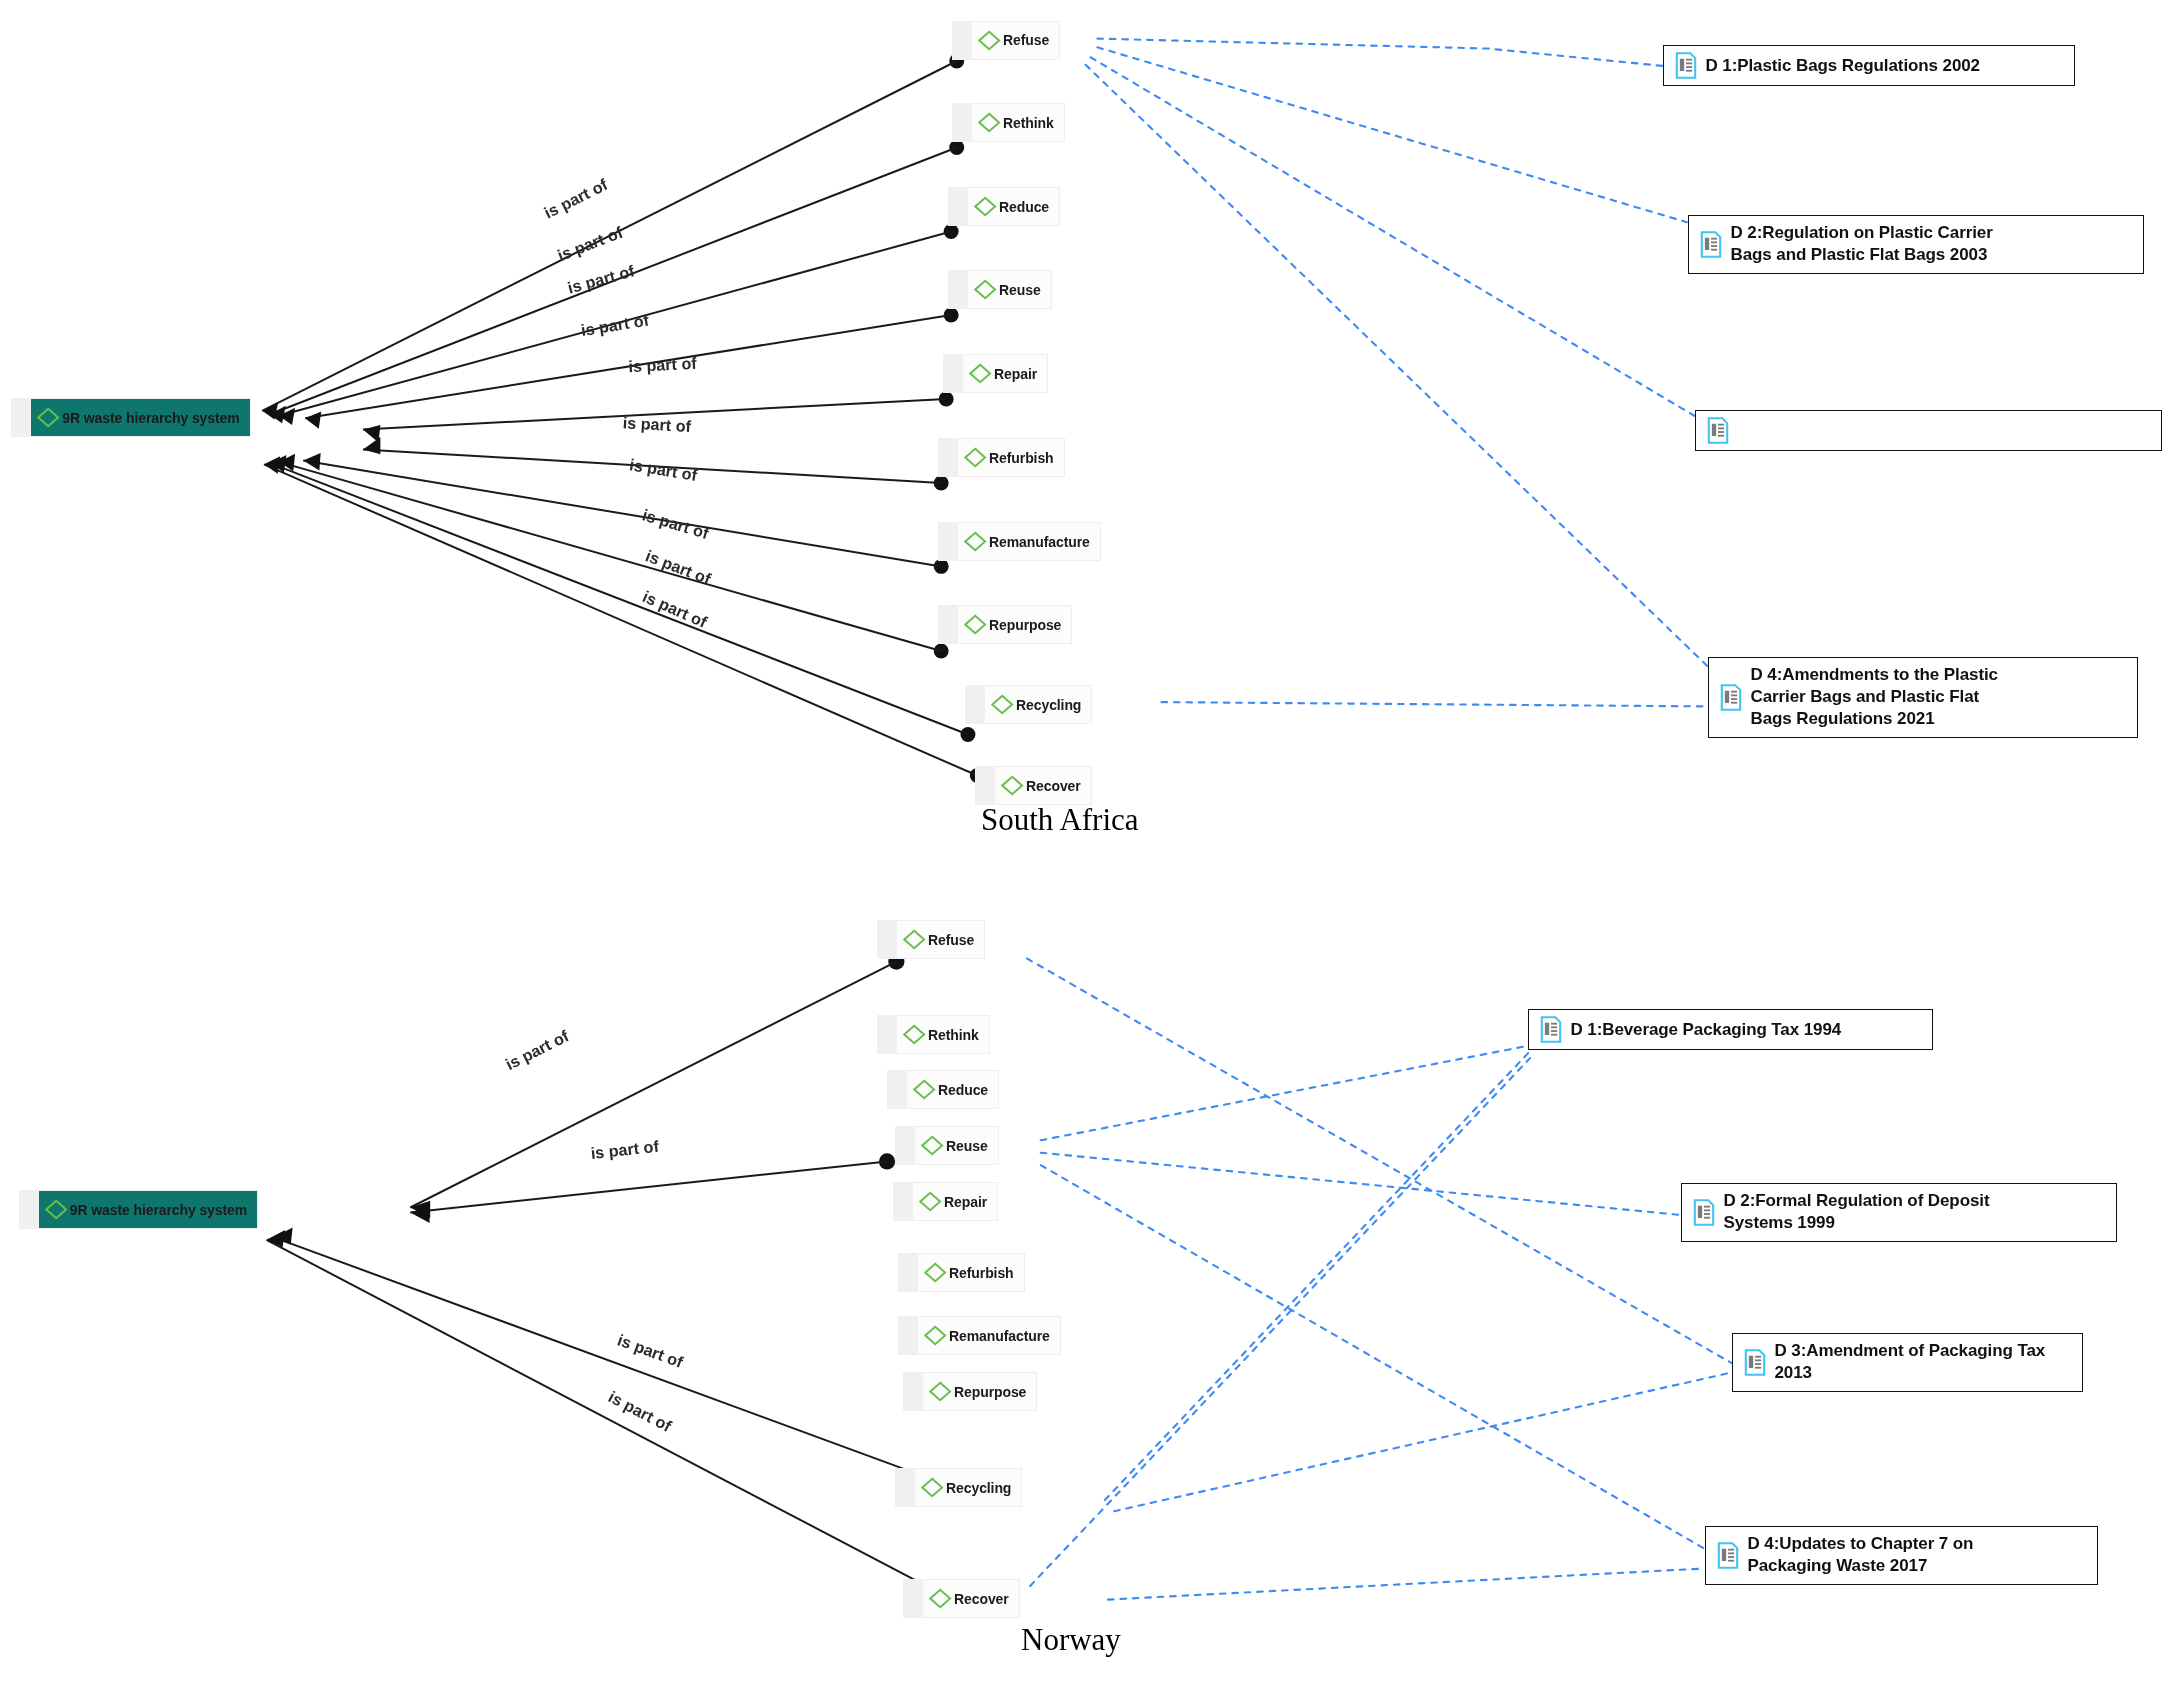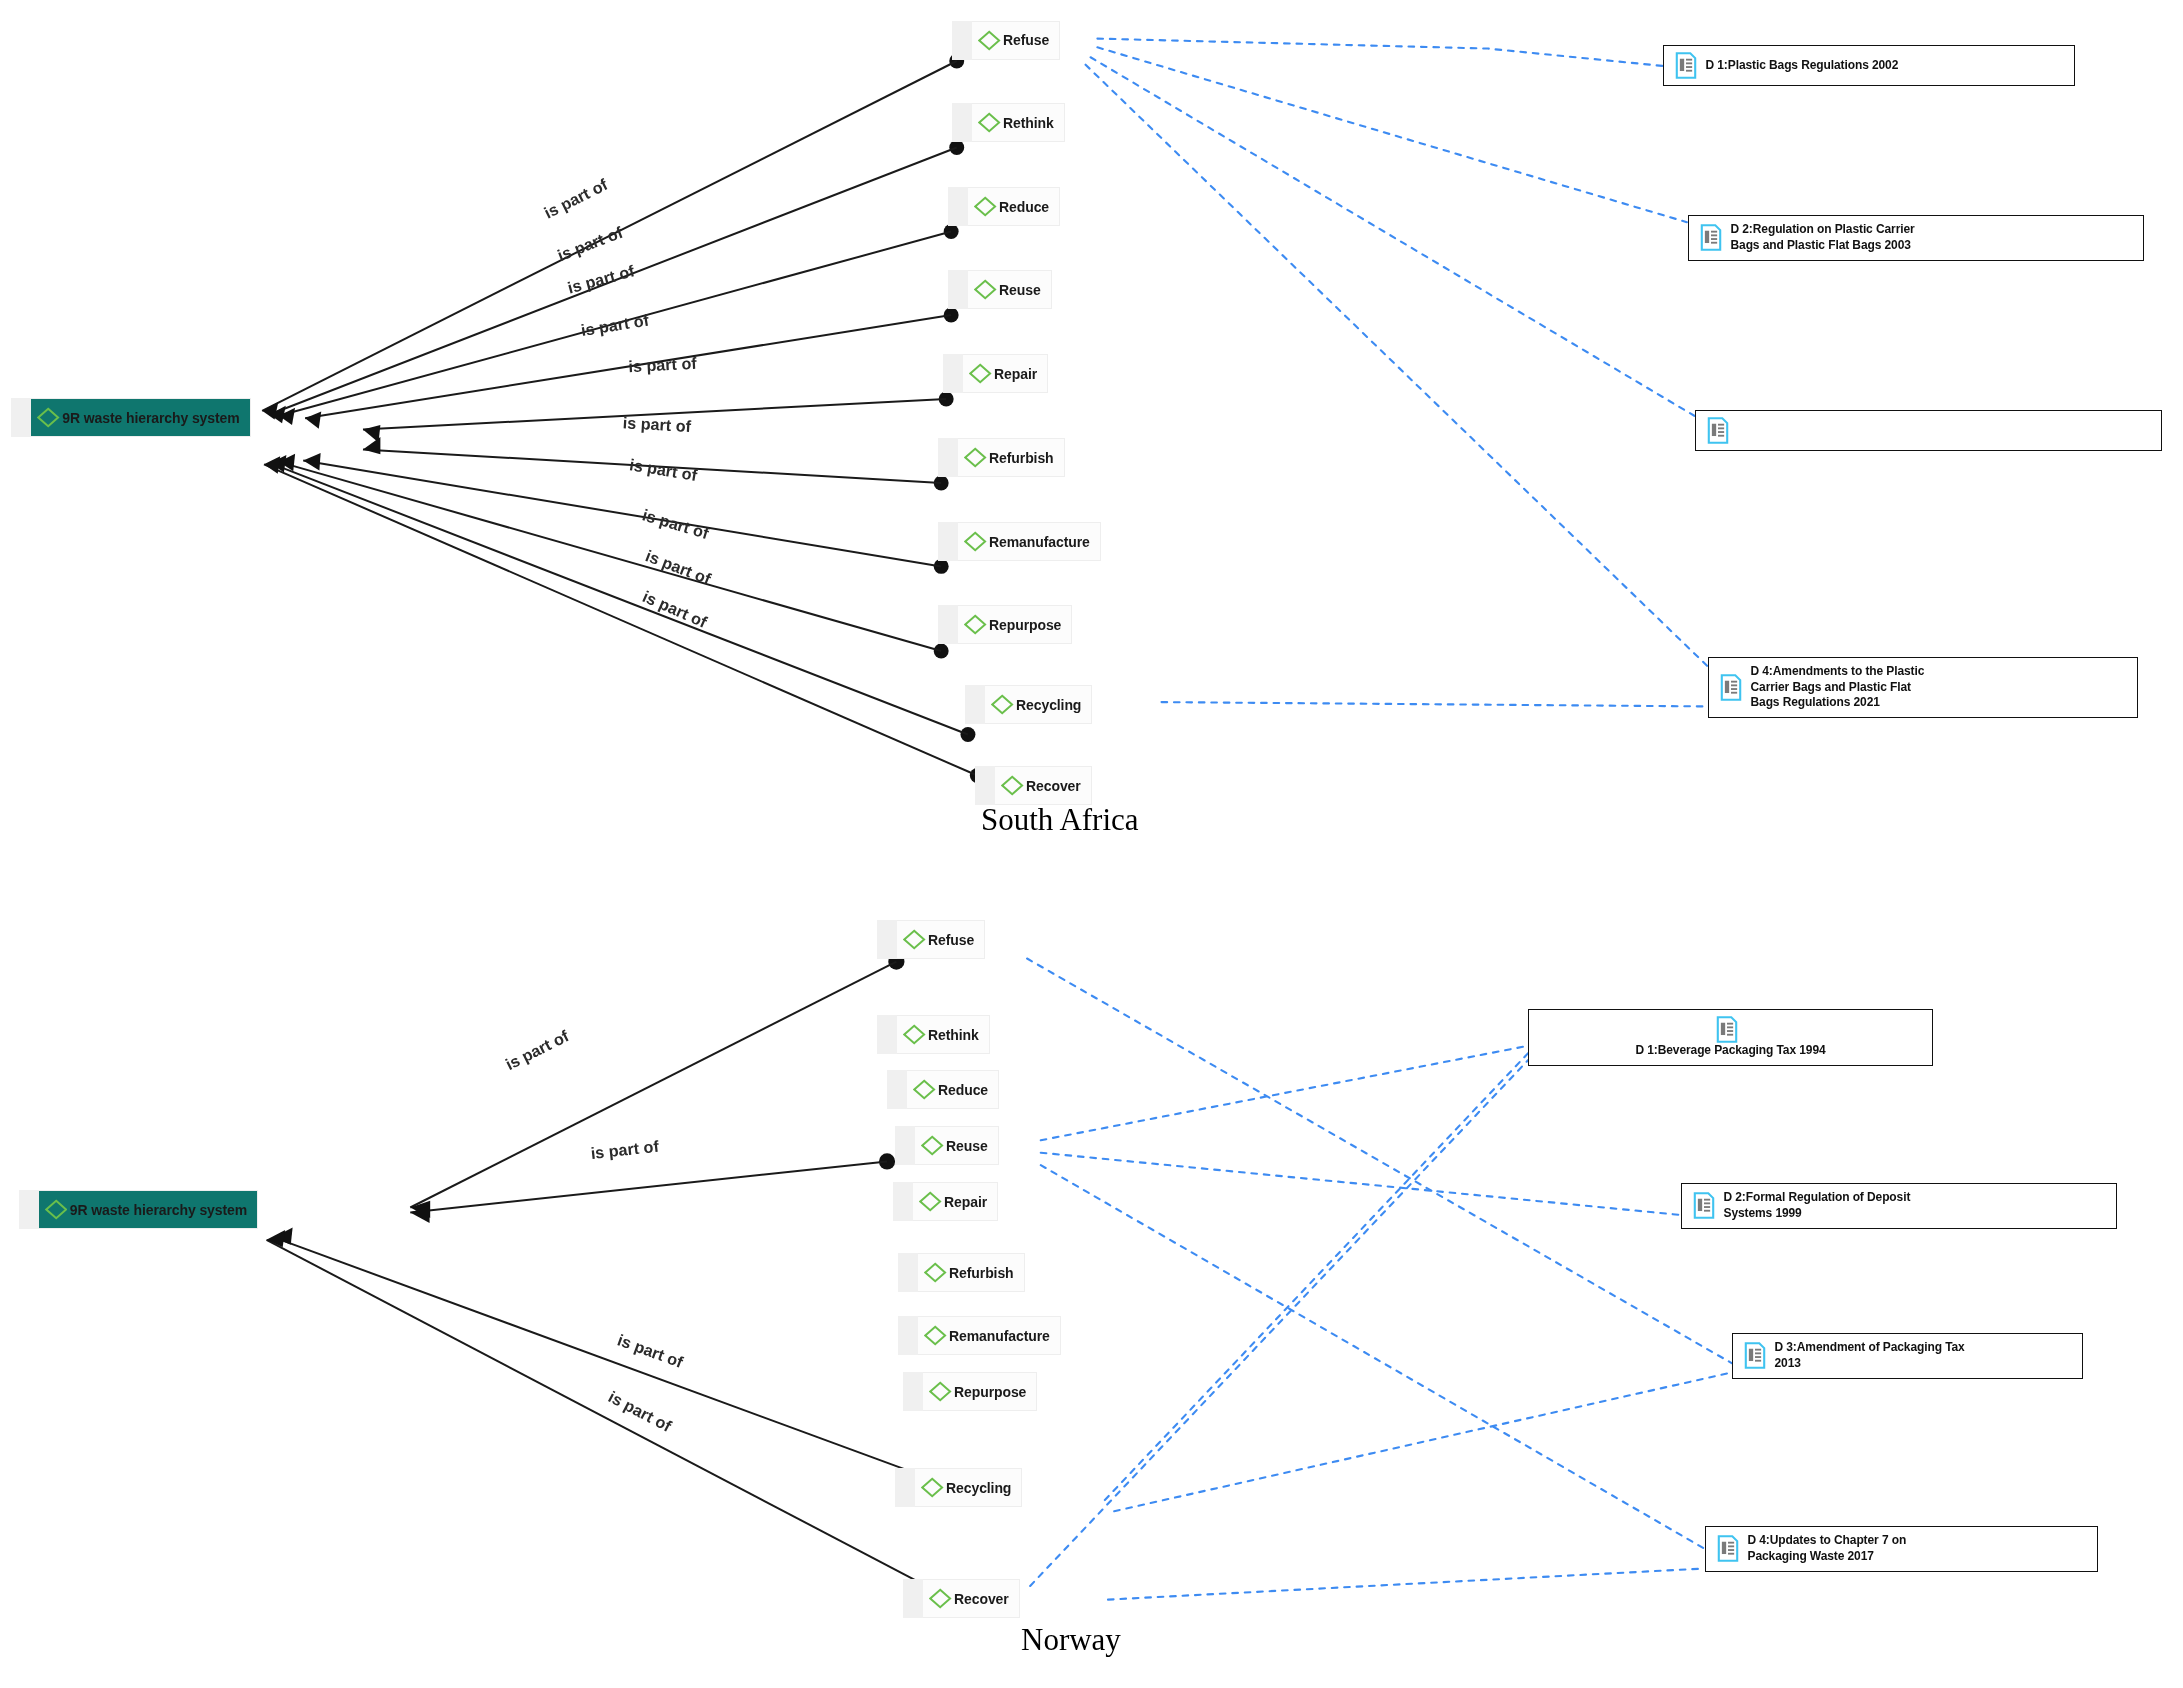"D 1:Plastic Bags Regulations 2002" .doc .dtext { font-size: 12px -> 17px }
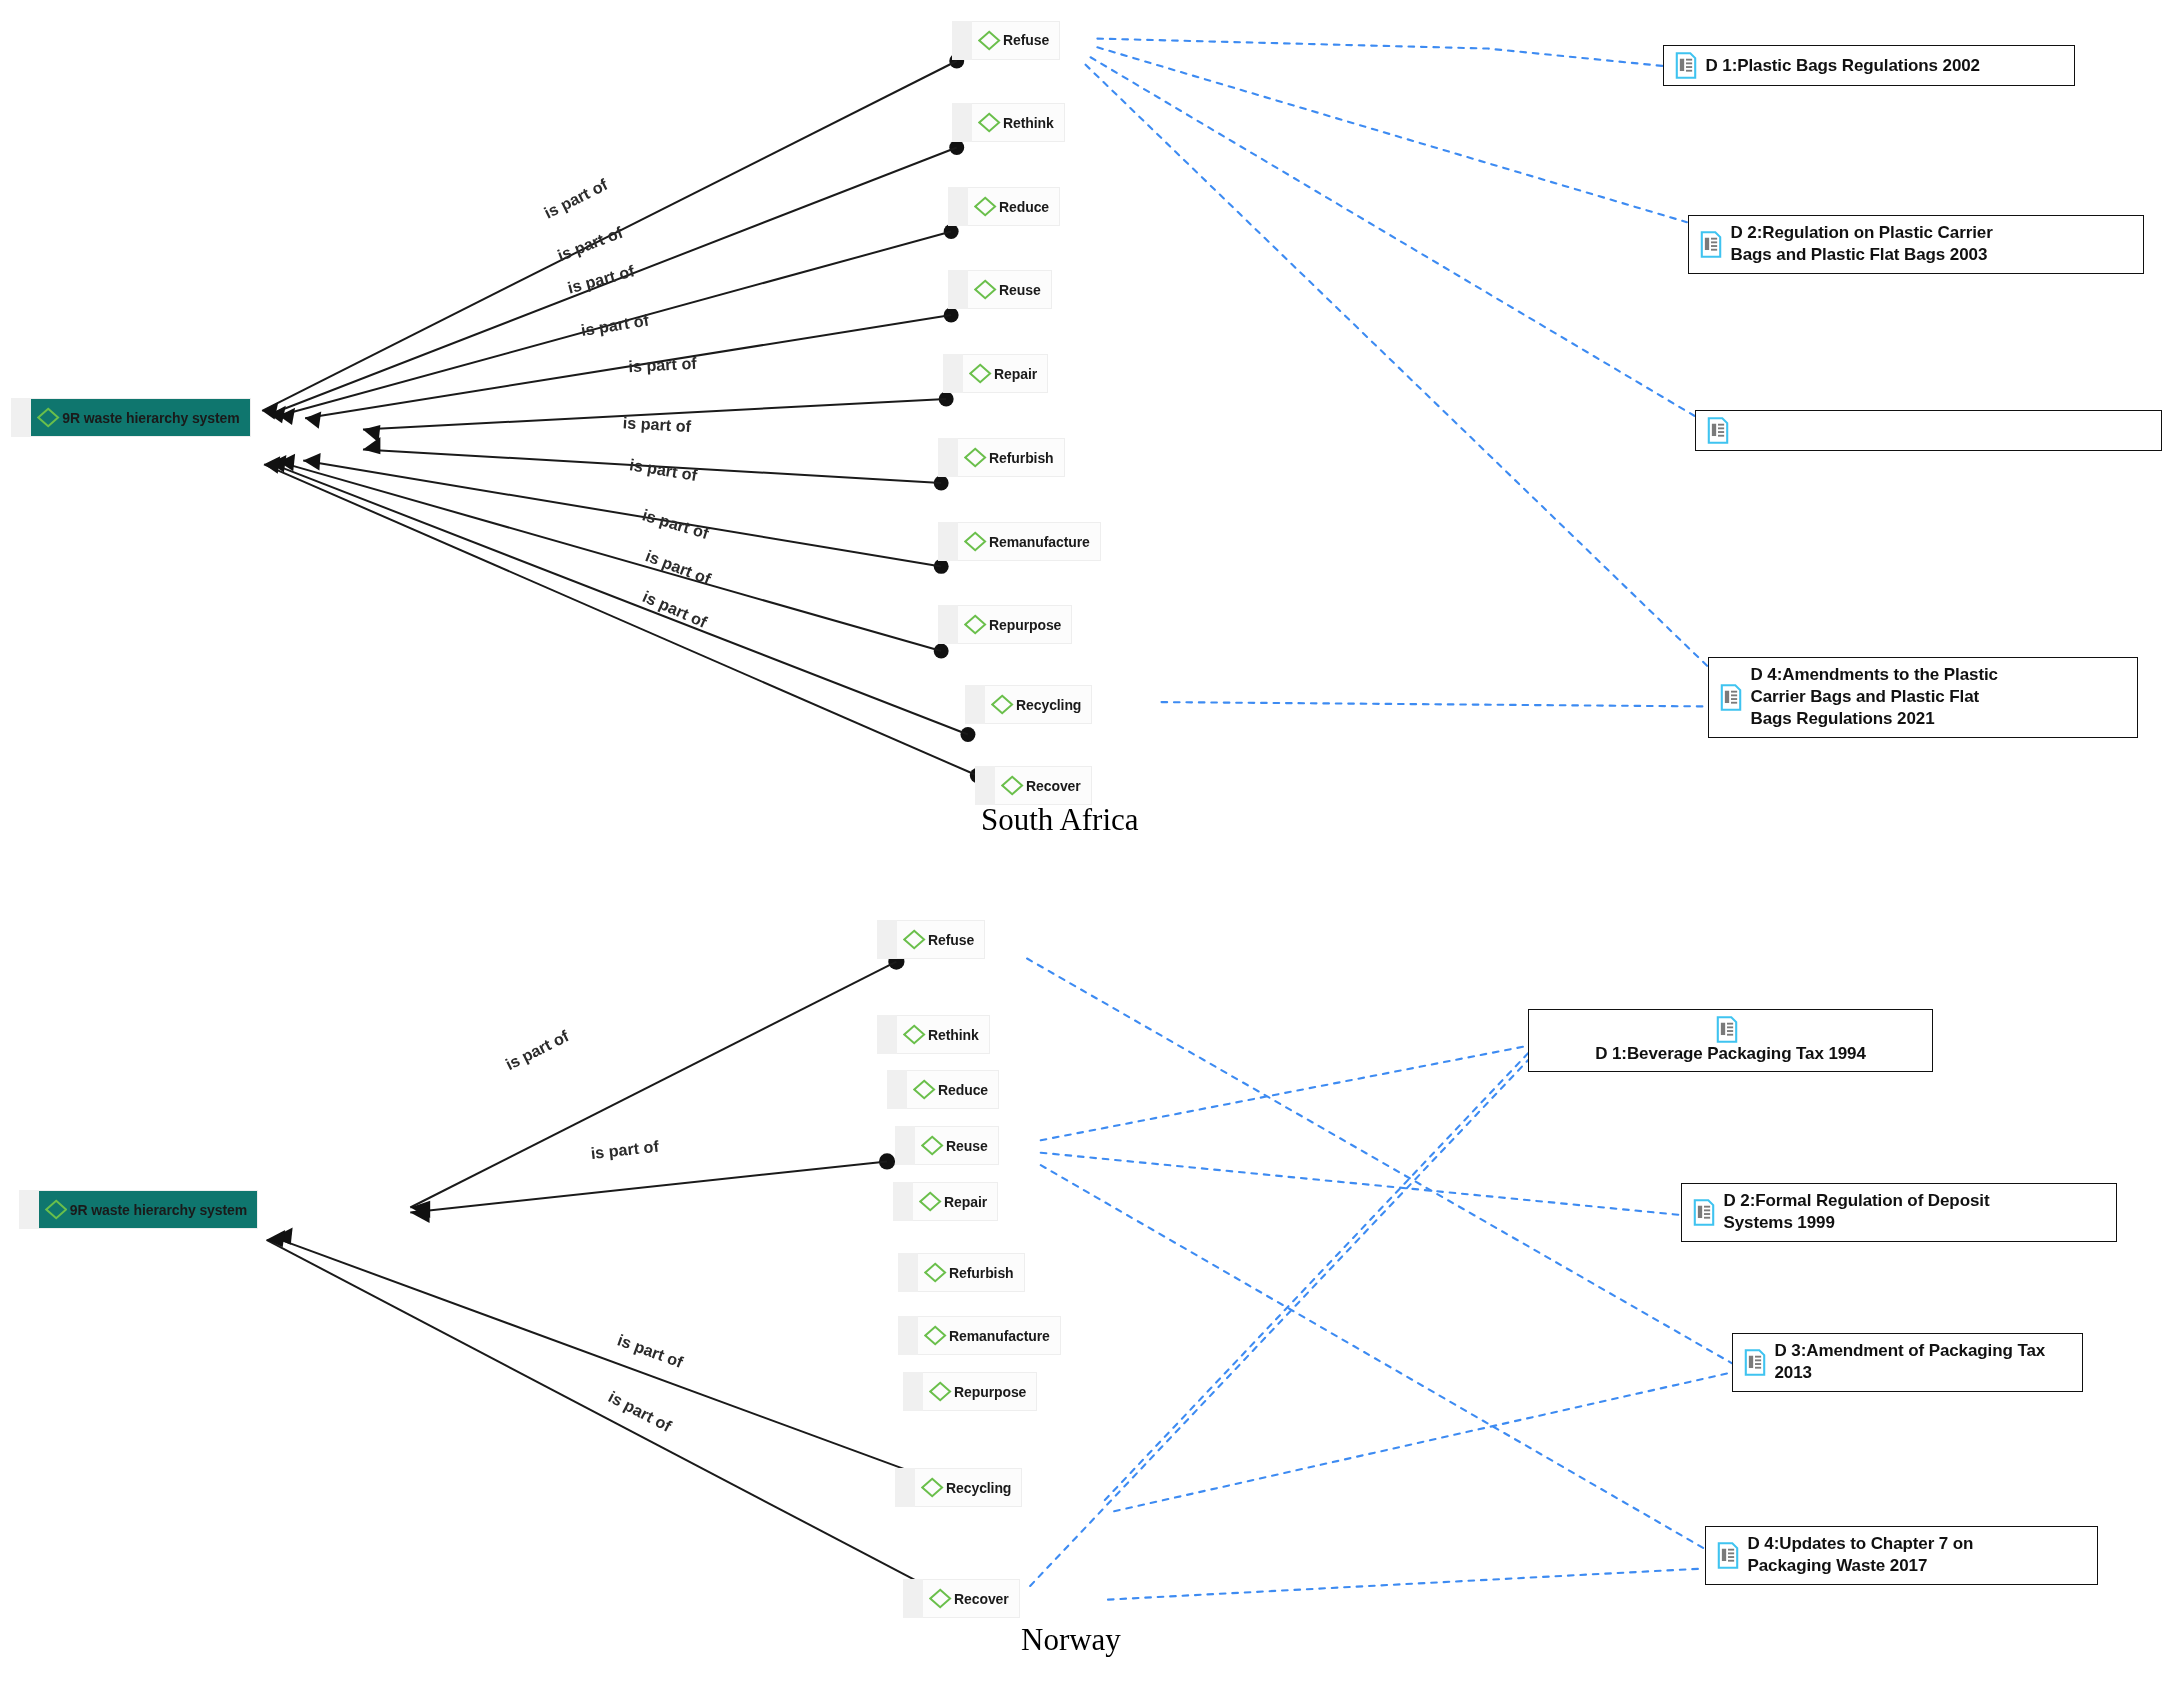"D 1:Beverage Packaging Tax 1994" div.doc { flex-direction: column -> none }
